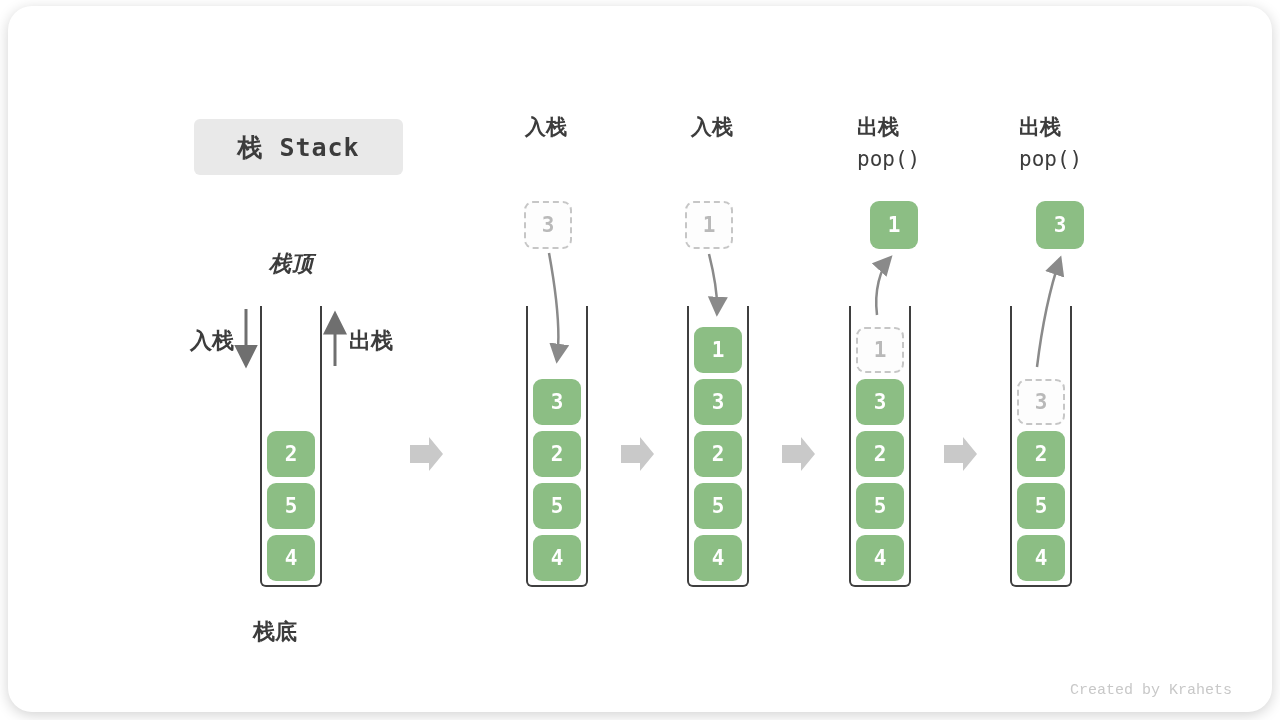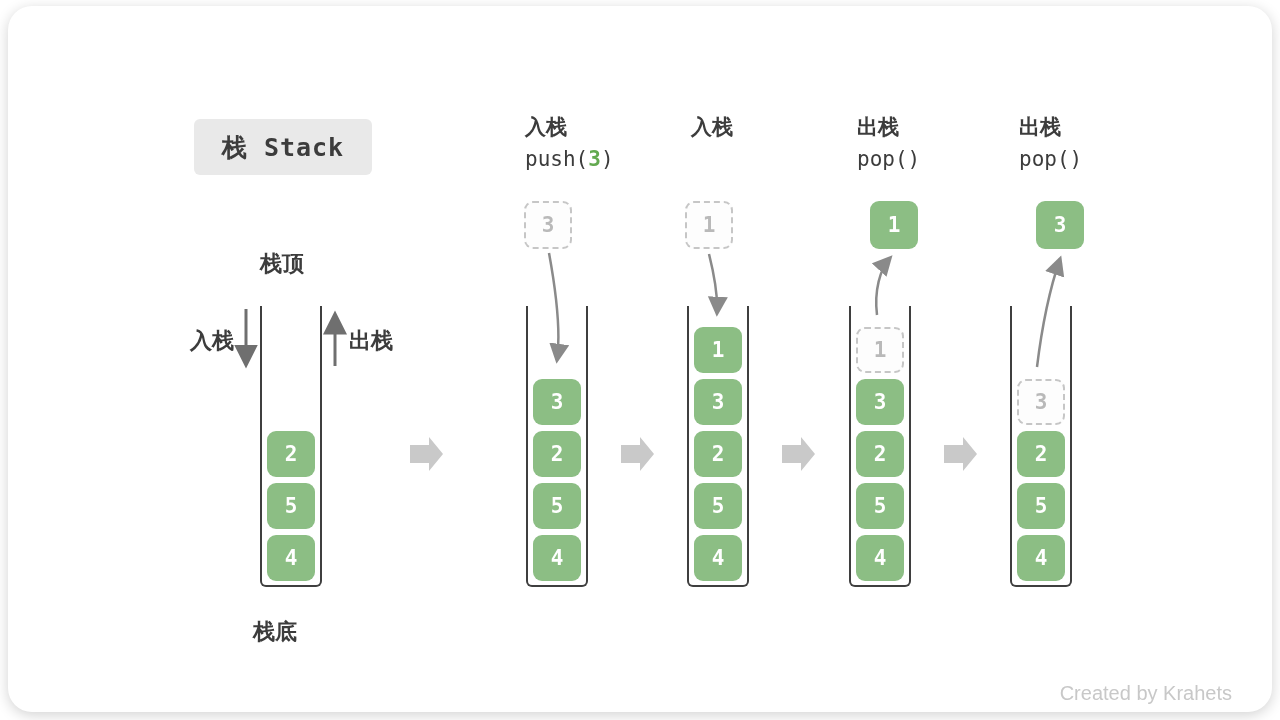"栈 Stack" .title-box { width: 178px -> 209px }
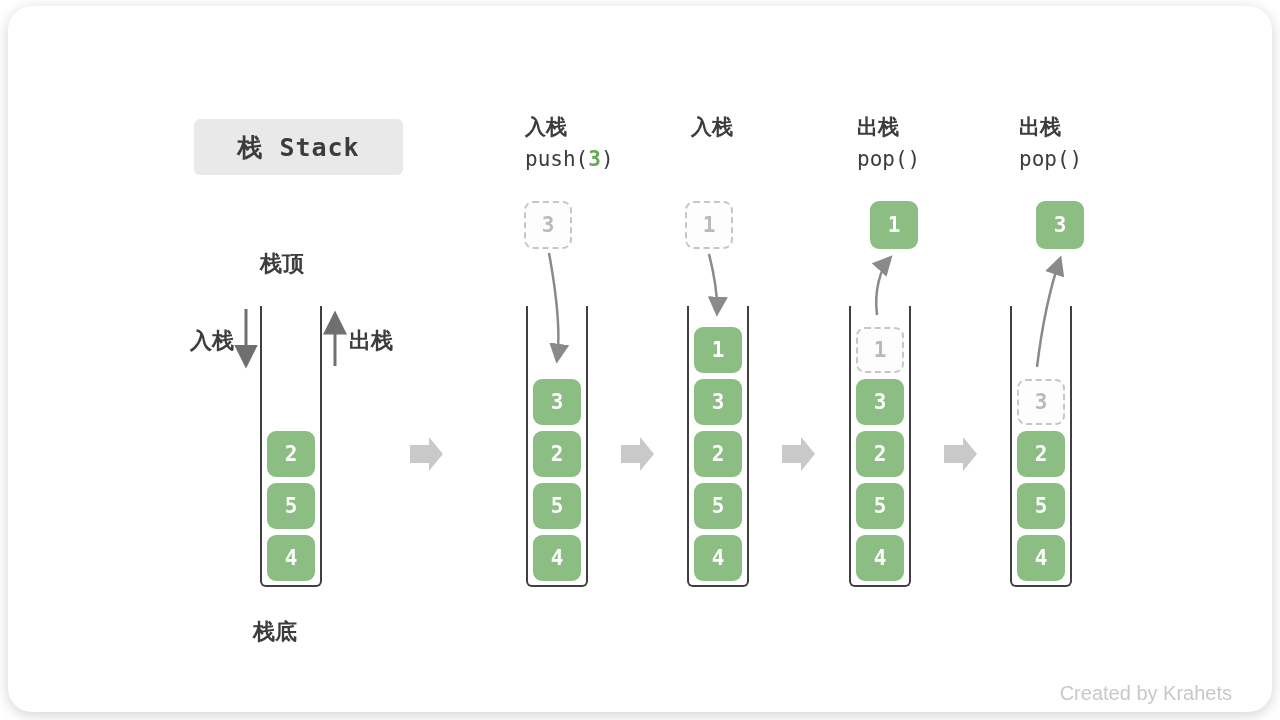"push(3)" div.code { html: <div><span>push(</span><span>3</span><span>)</span></div> -> none }
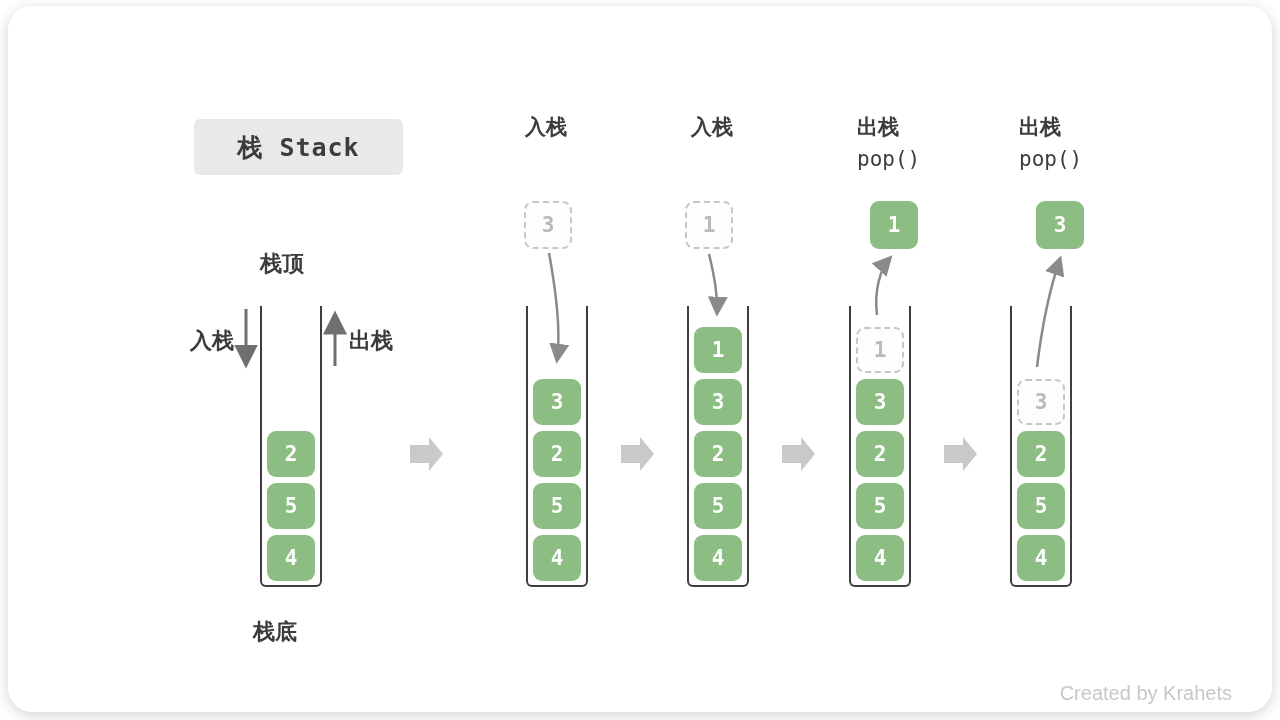"栈顶" div.abs { font-style: none -> italic; text-align: left -> center }
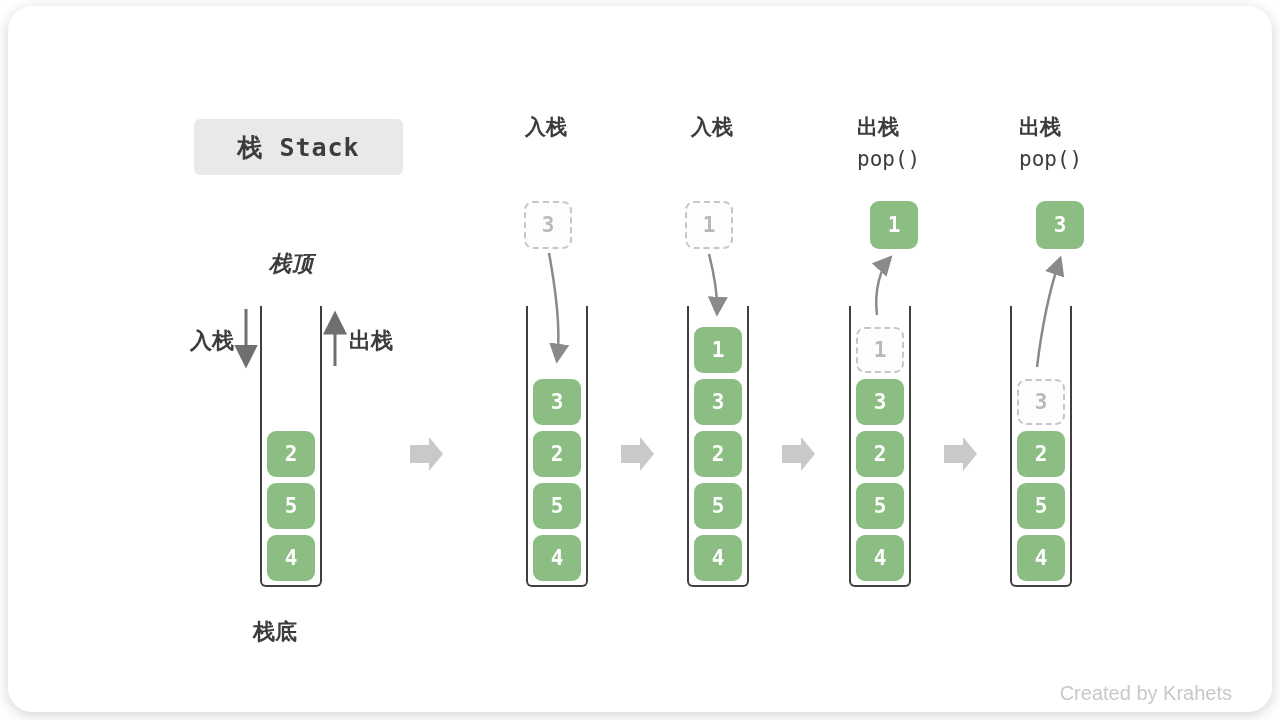"Created by Krahets" .watermark { font-family: Liberation Sans, sans-serif -> Liberation Mono, monospace; font-size: 20px -> 15px }
